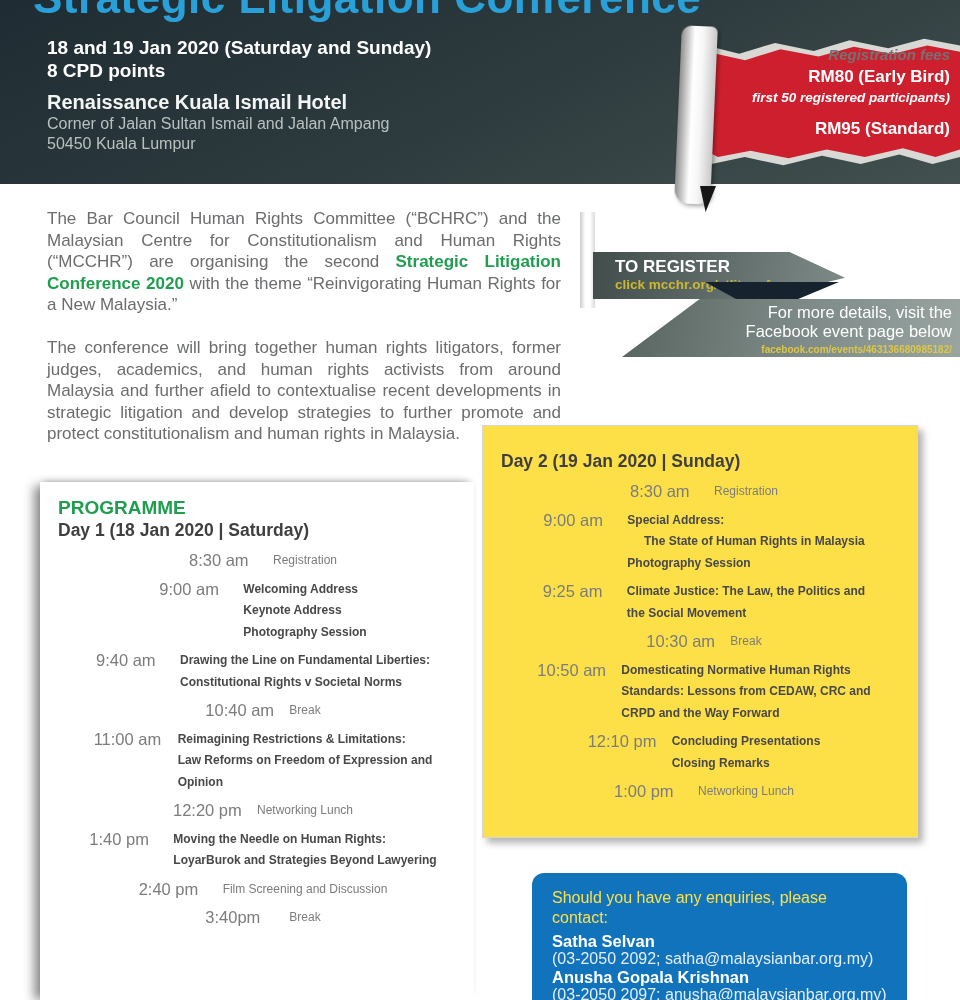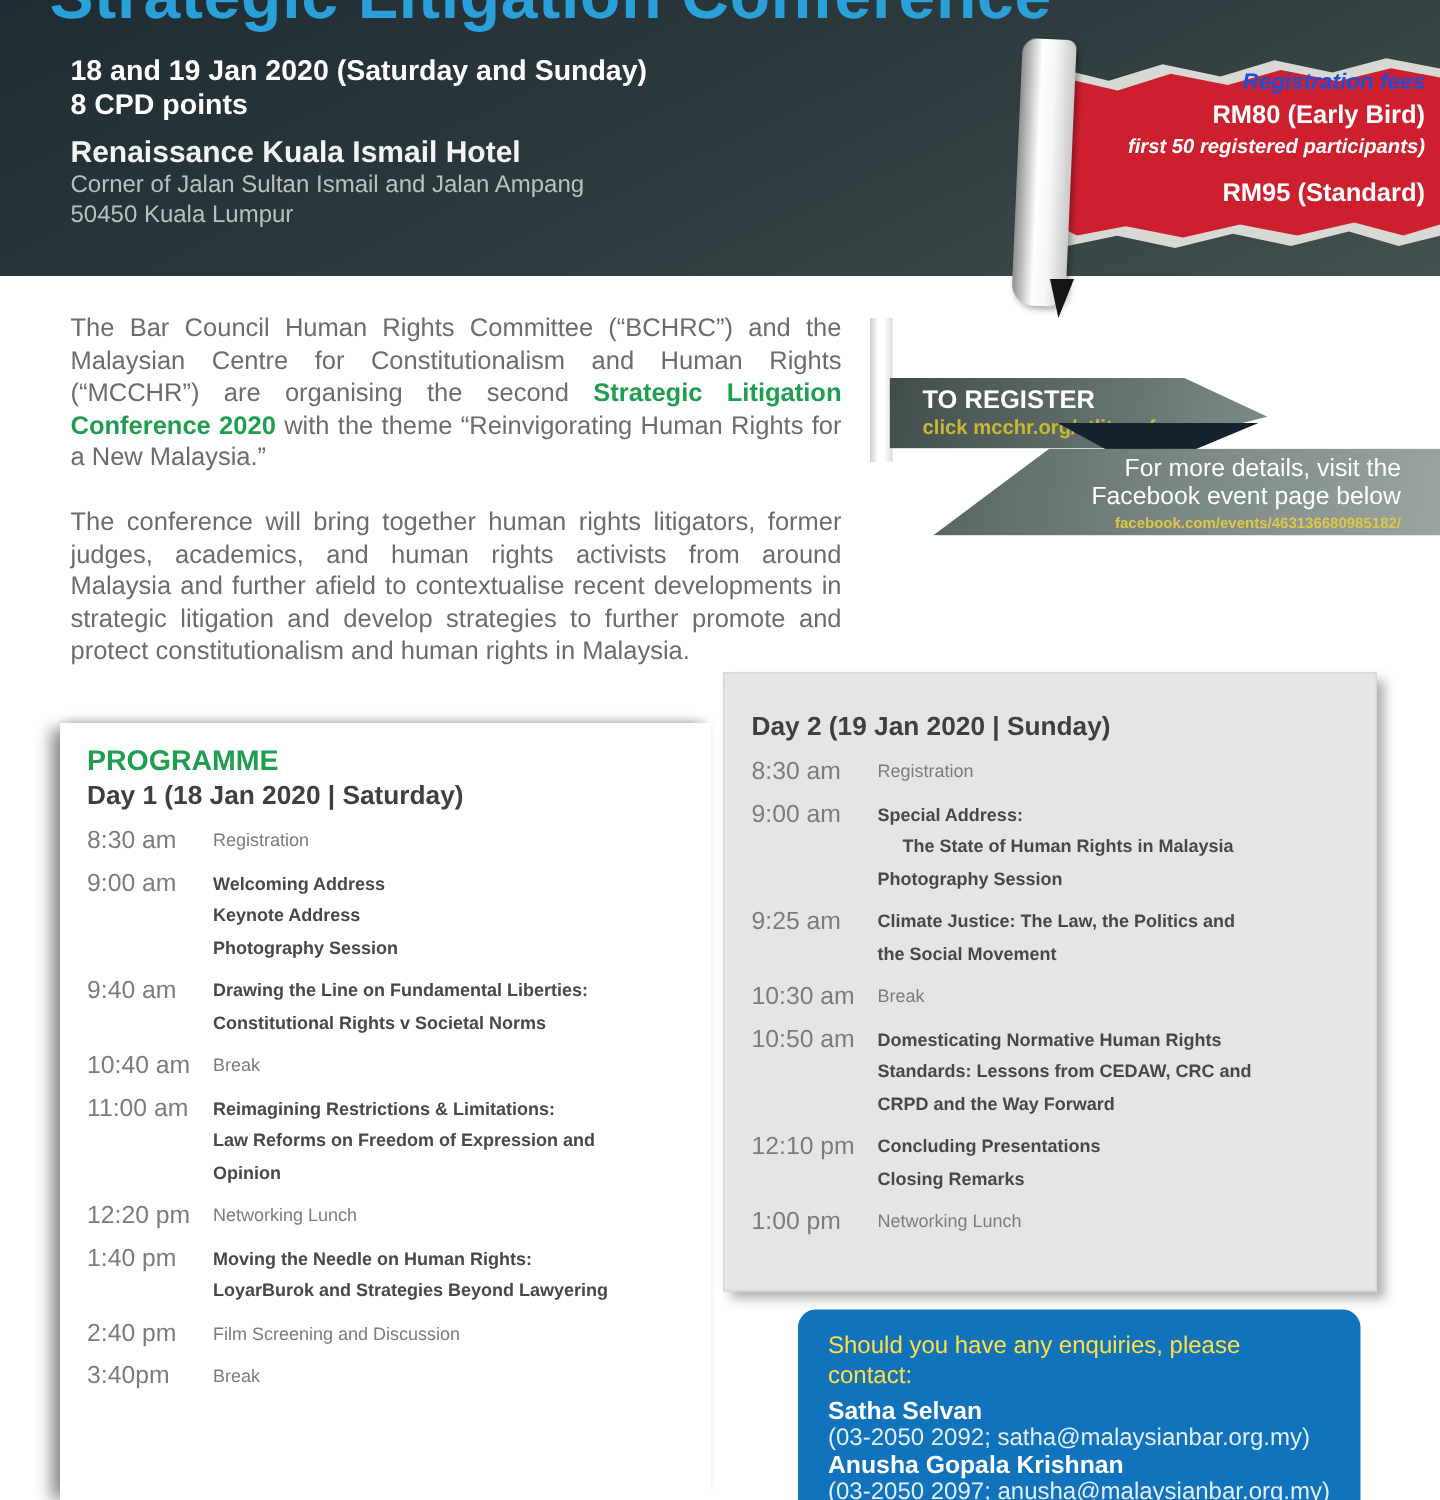"Registration fees" .fees-heading { color: #1d4ed8 -> #737373 }
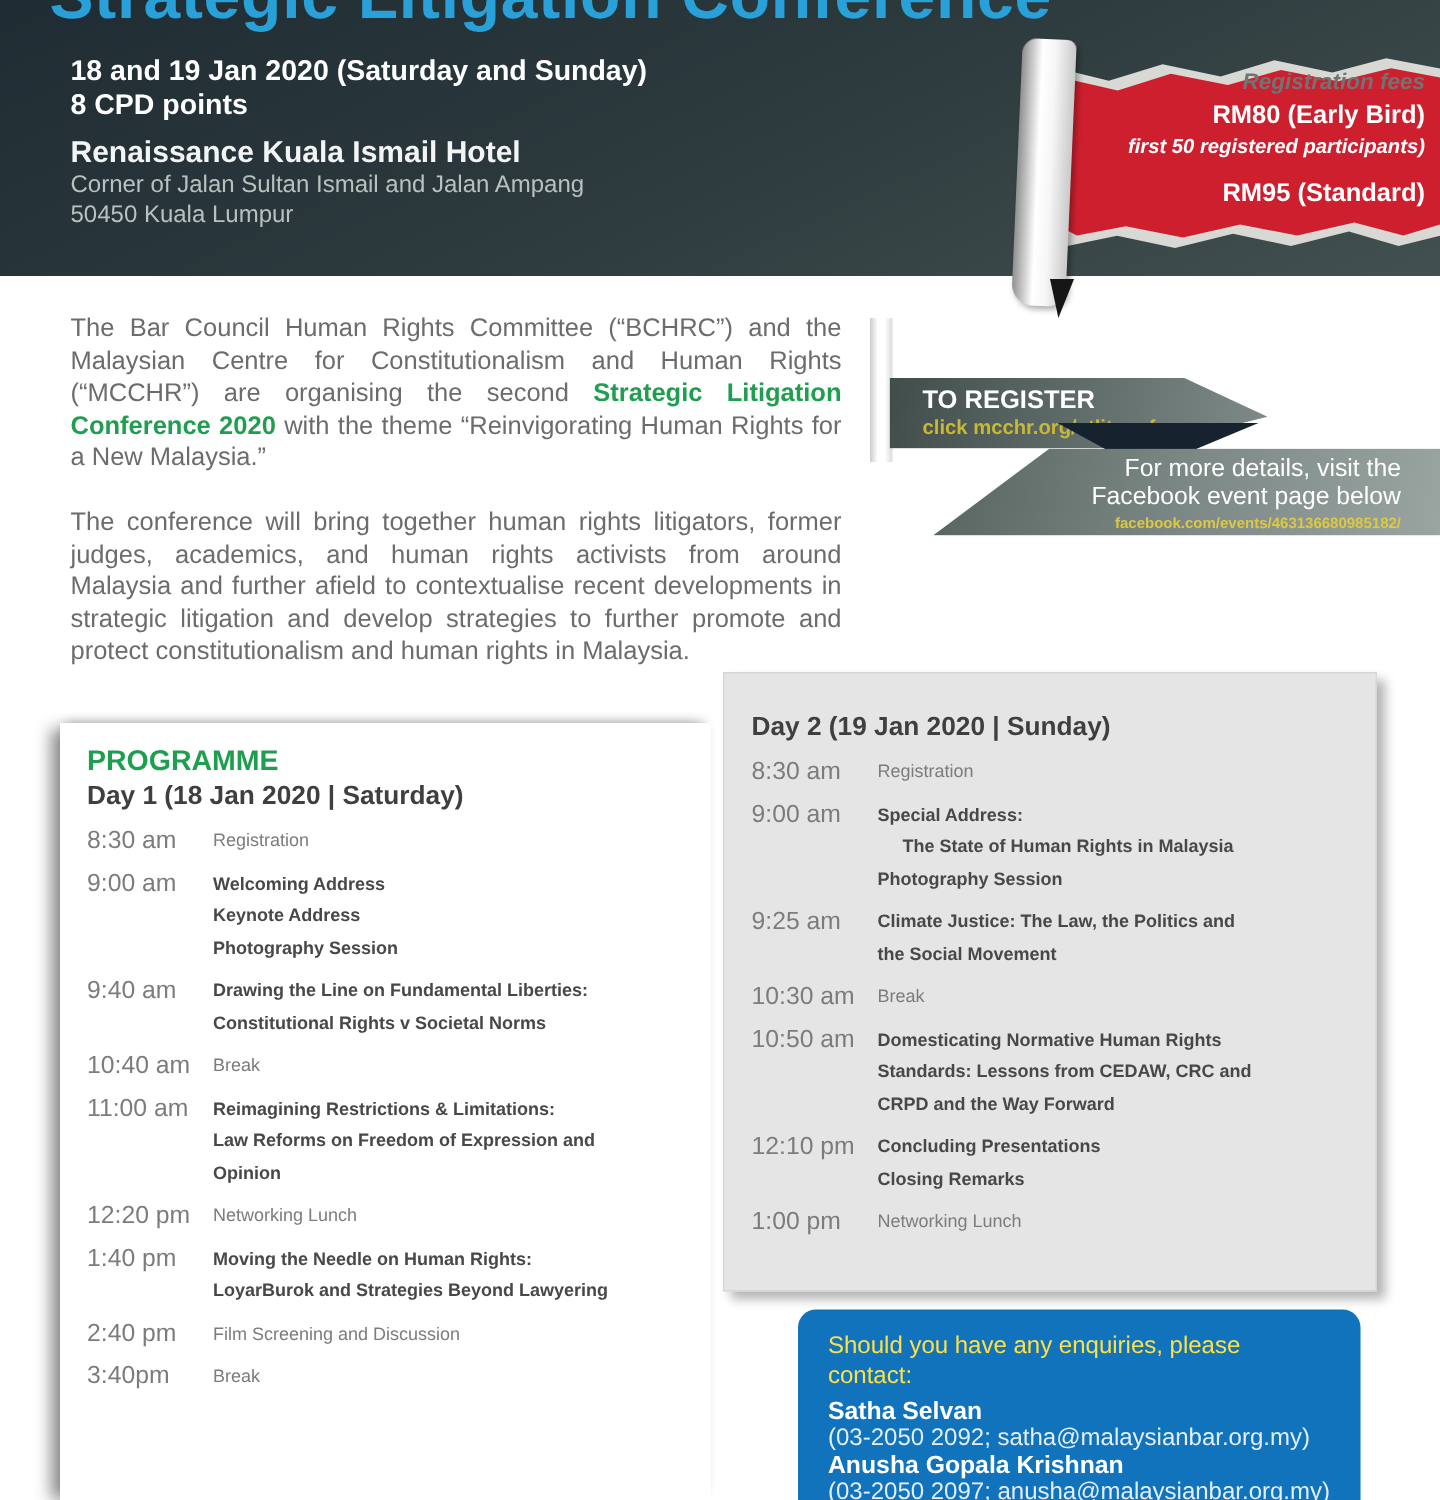"For more details, visit the" .banner-facebook { padding: 4px 26px 0 0 -> 4px 8px 0 0 }
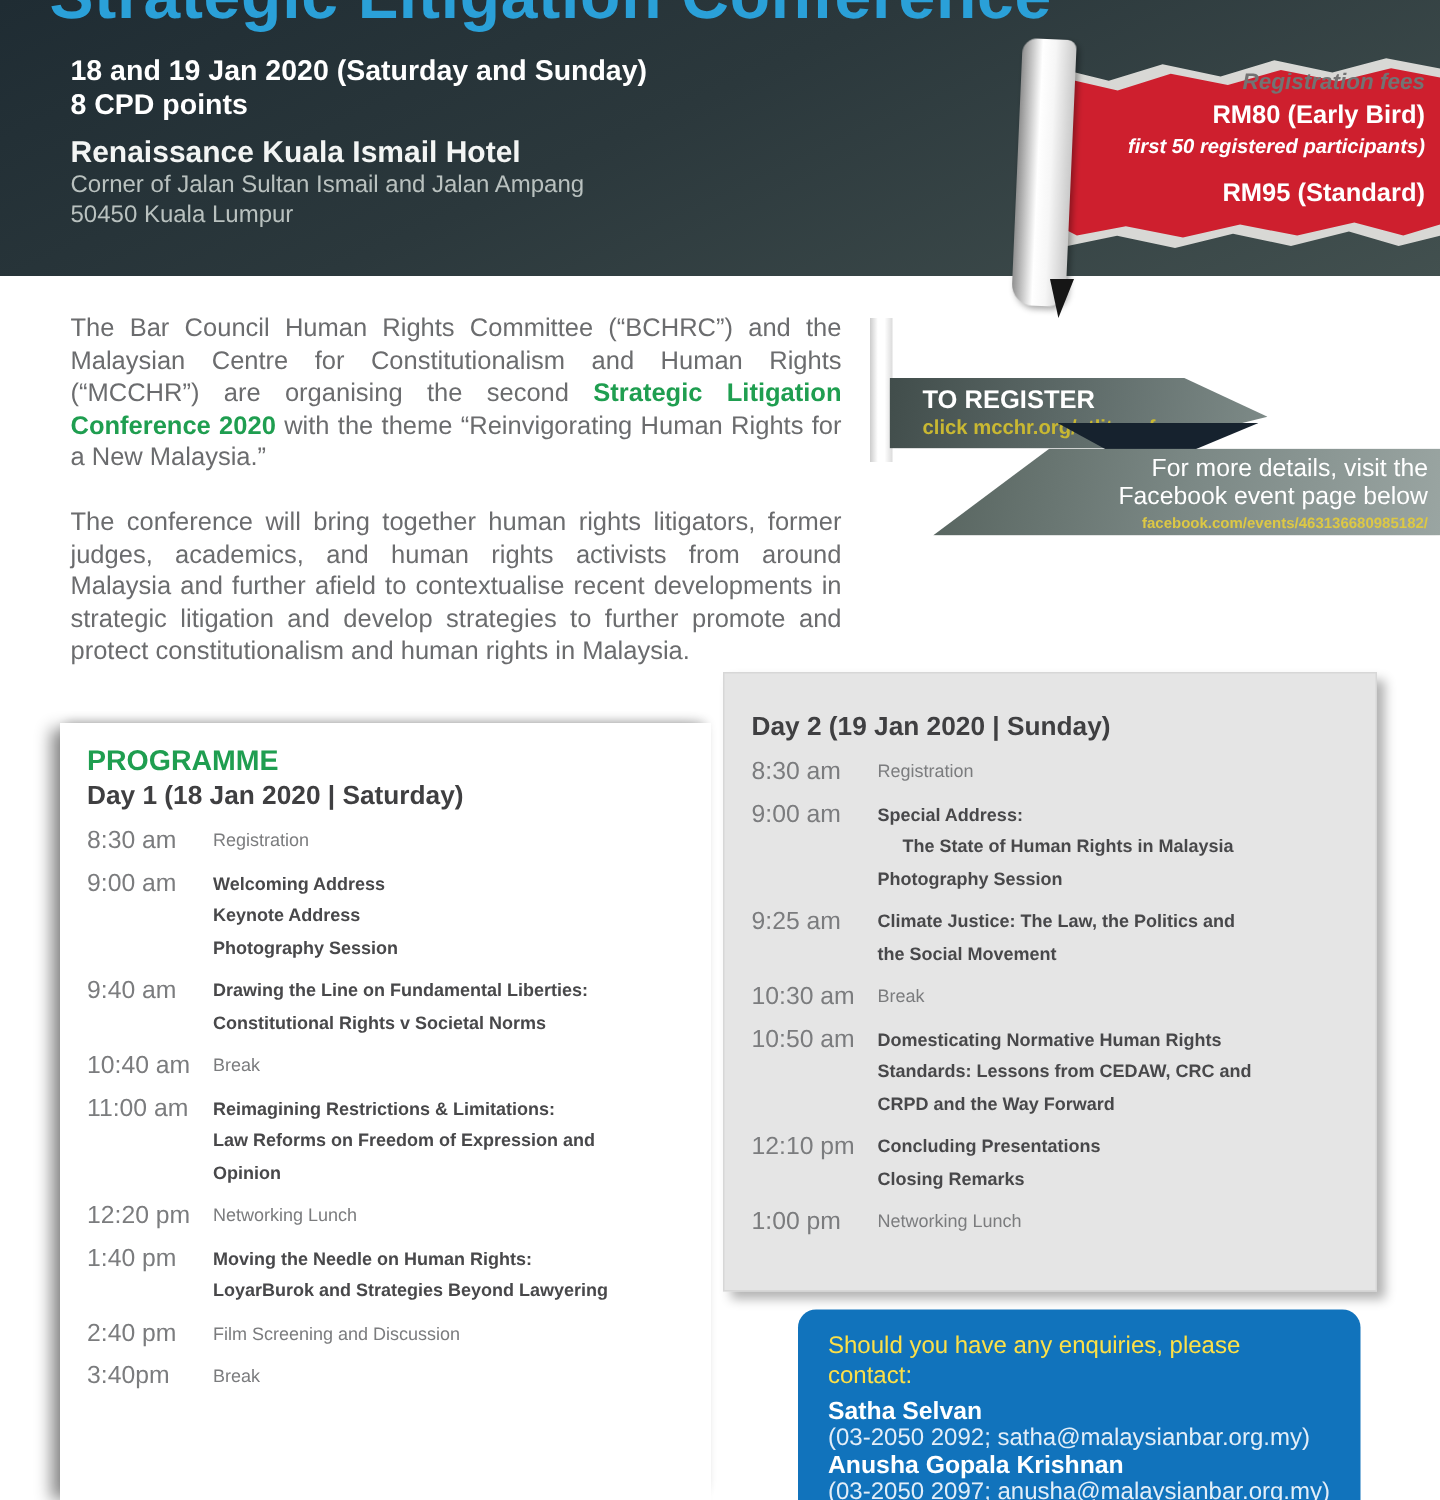"Day 2 (19 Jan 2020" .day2-card { background: #e5e5e5 -> #fde047; top: 448px -> 425px }
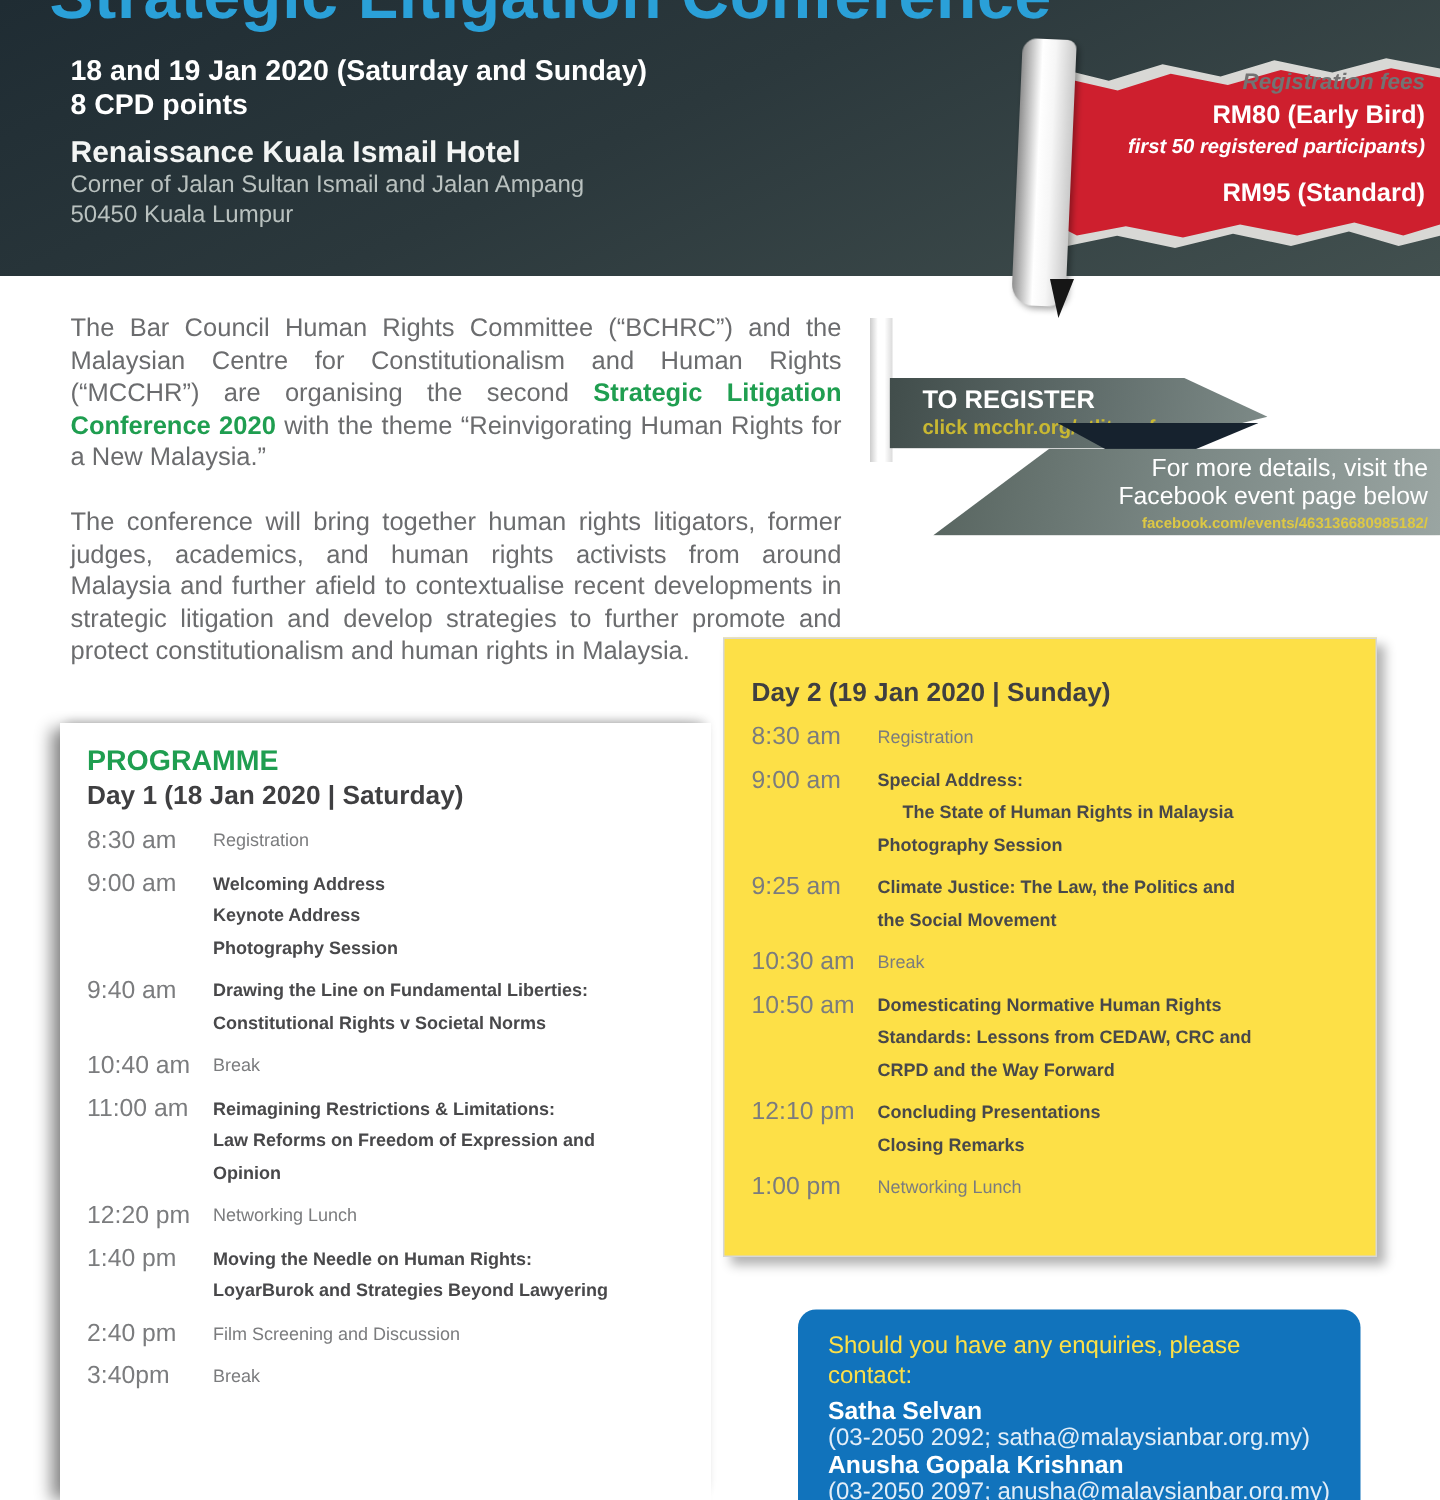"8:30 am" .sched-row { justify-content: none -> center }
